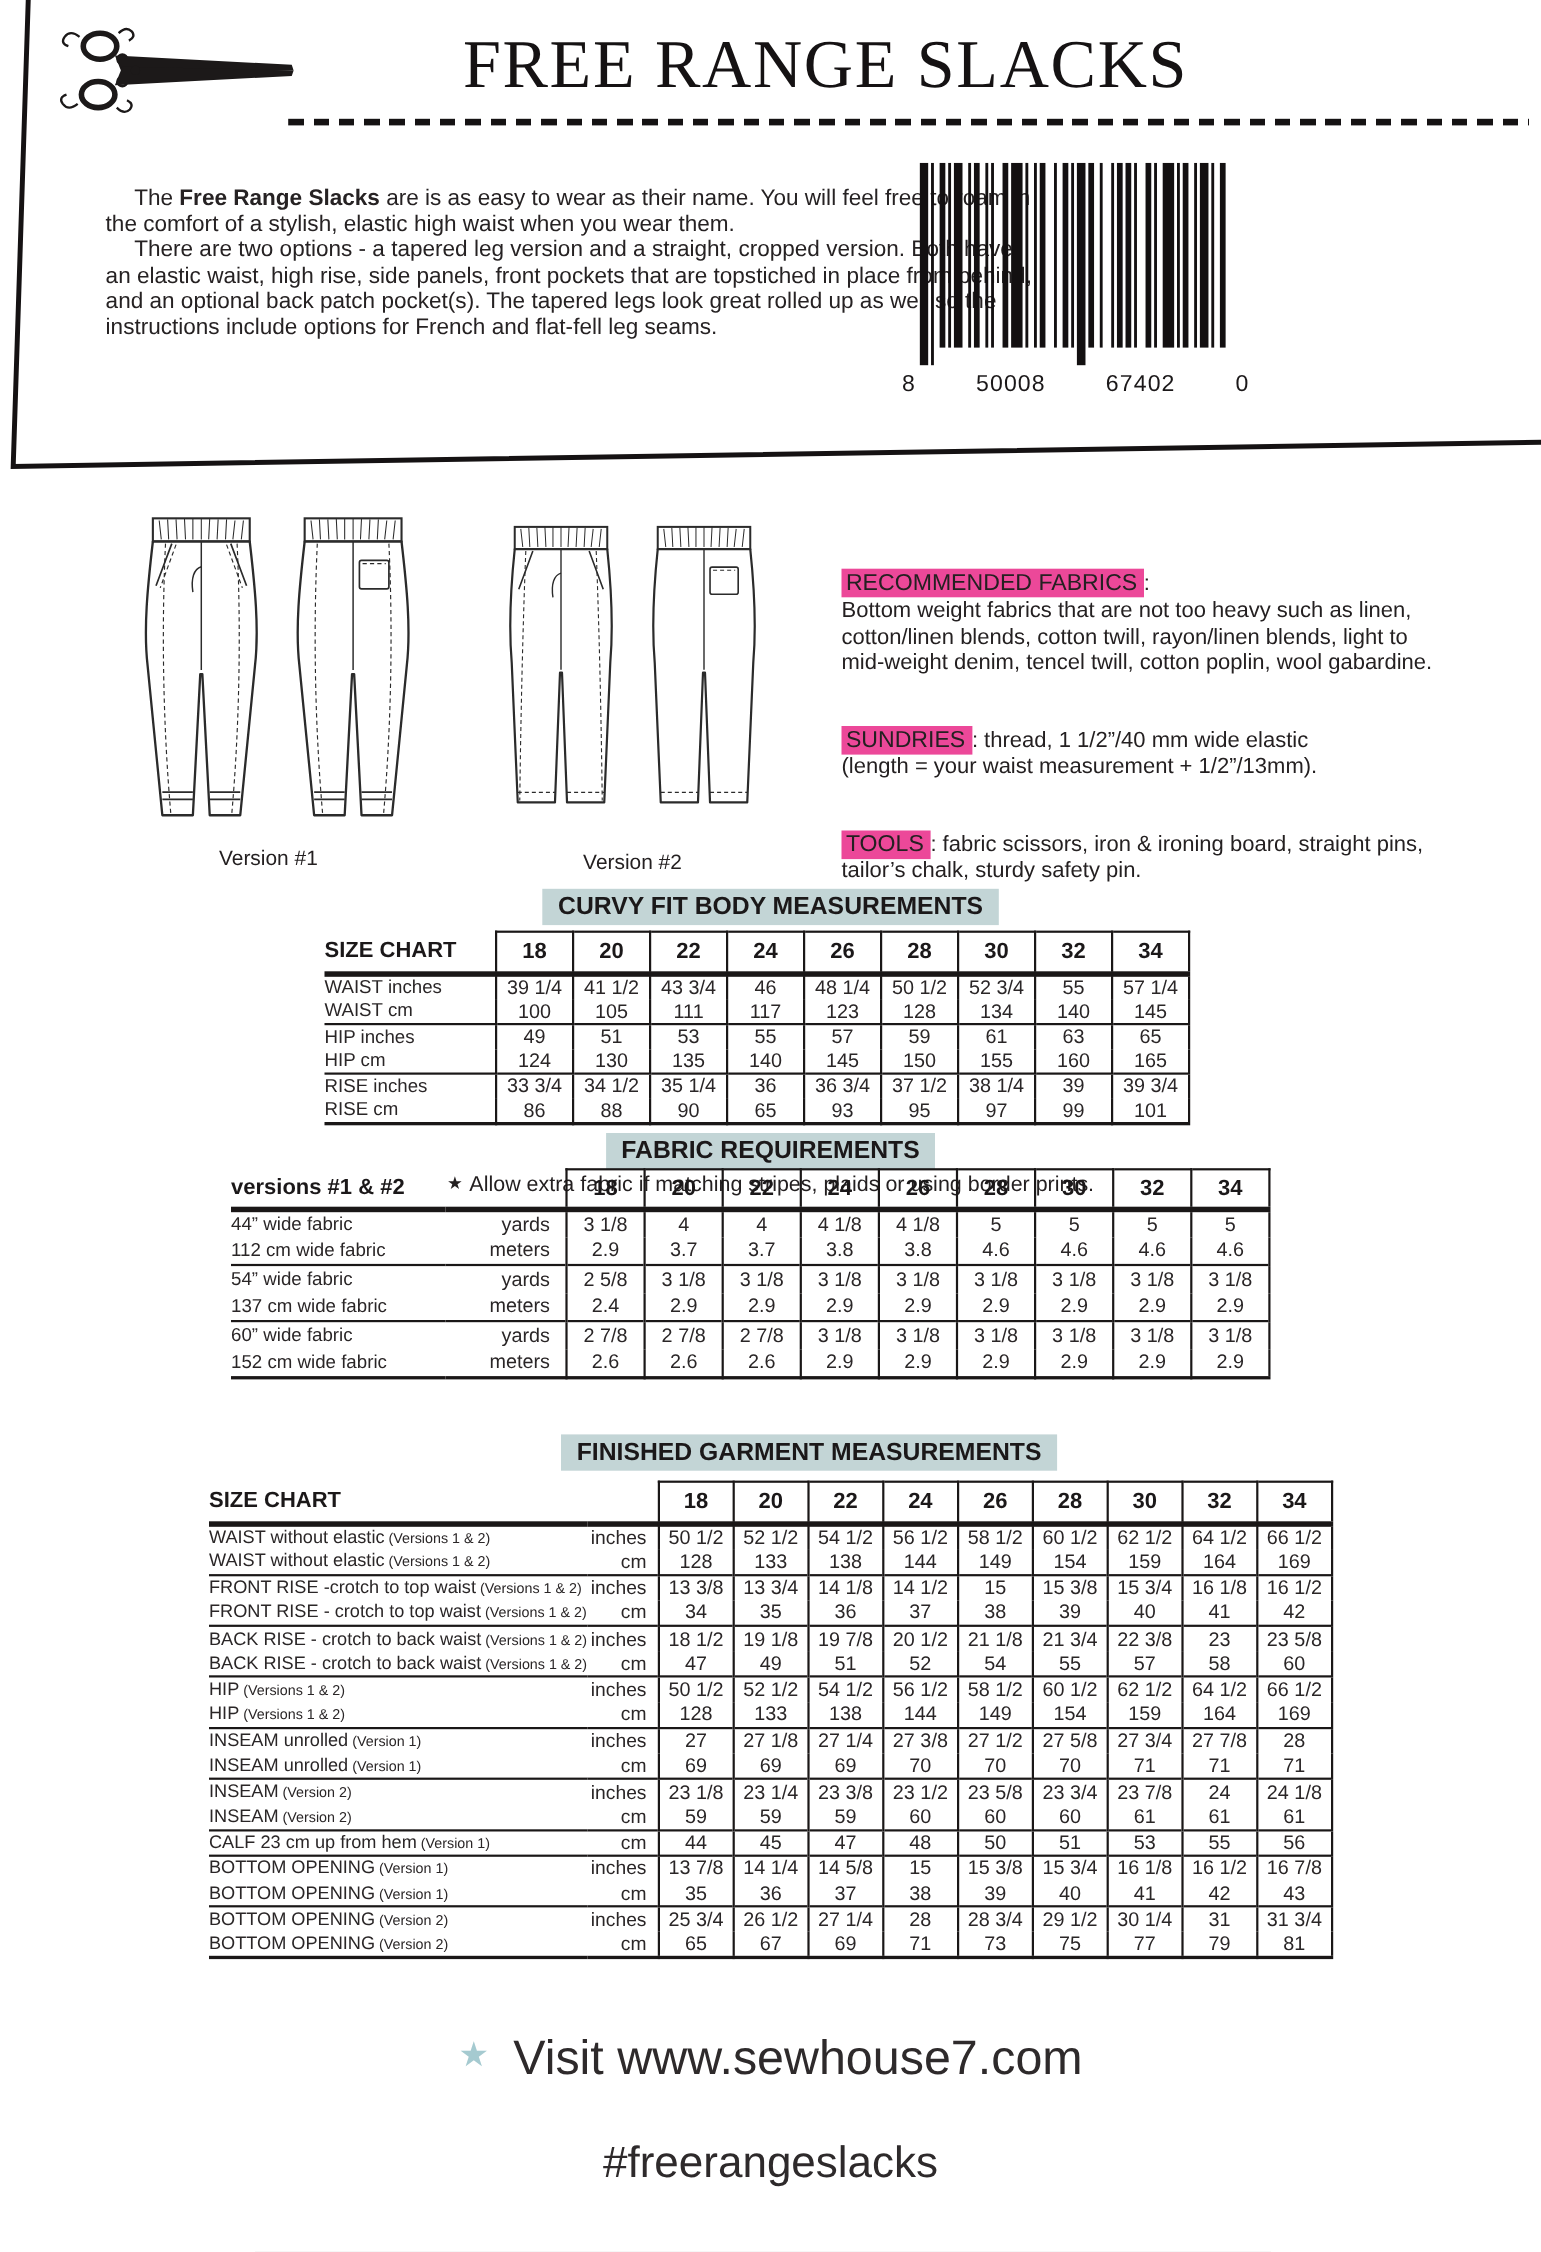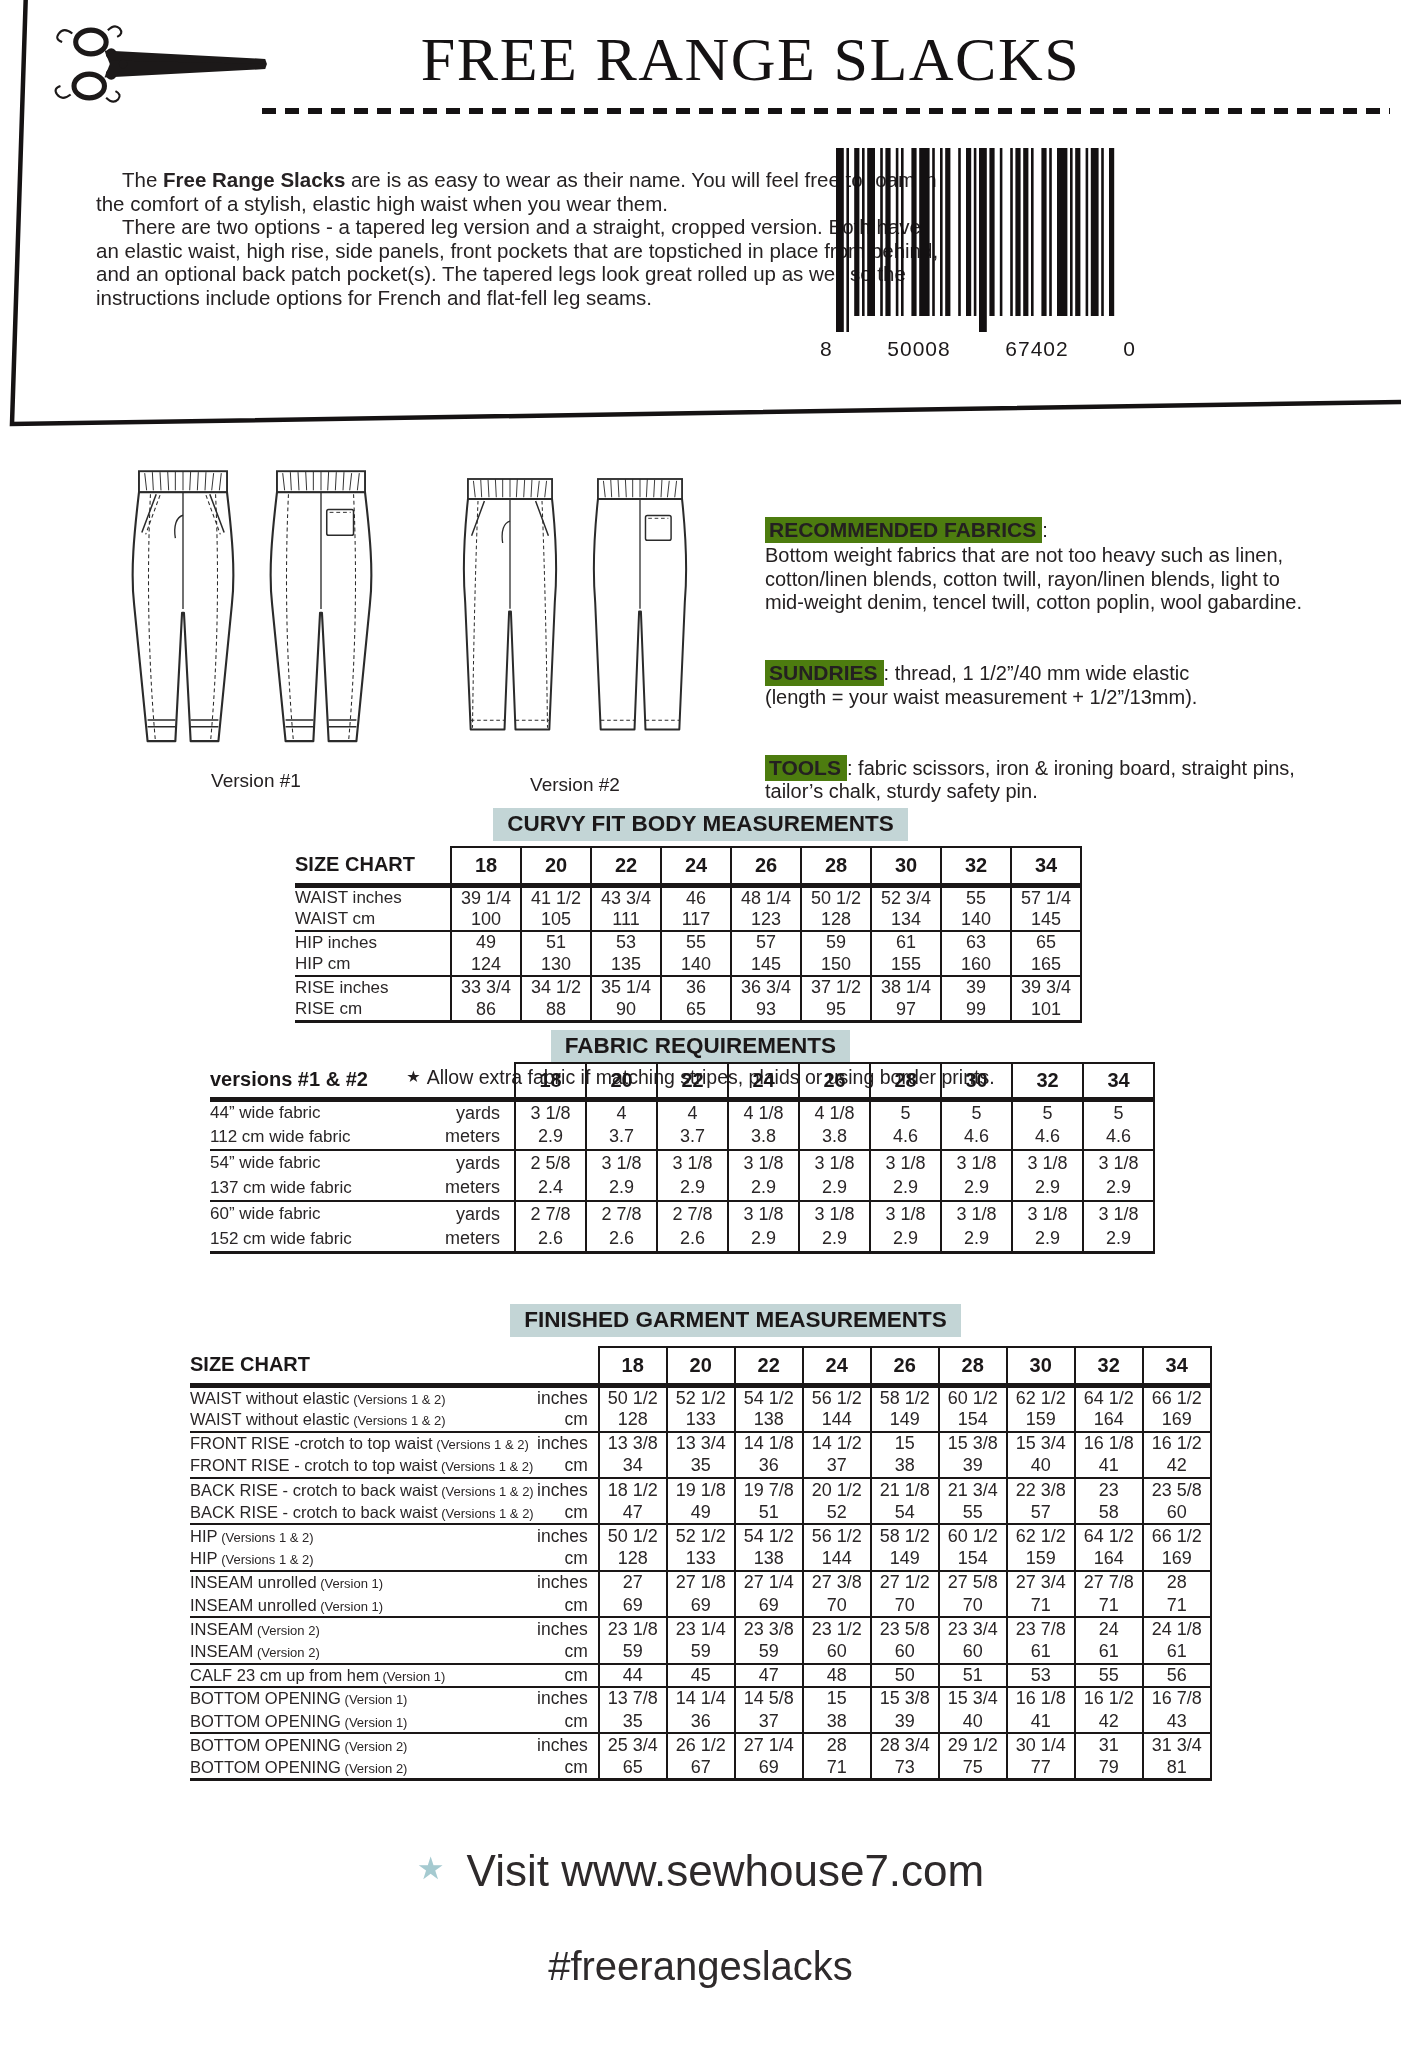"RECOMMENDED FABRICS" .hl { background: #4d7c0f -> #ec4899; font-weight: bold -> normal }
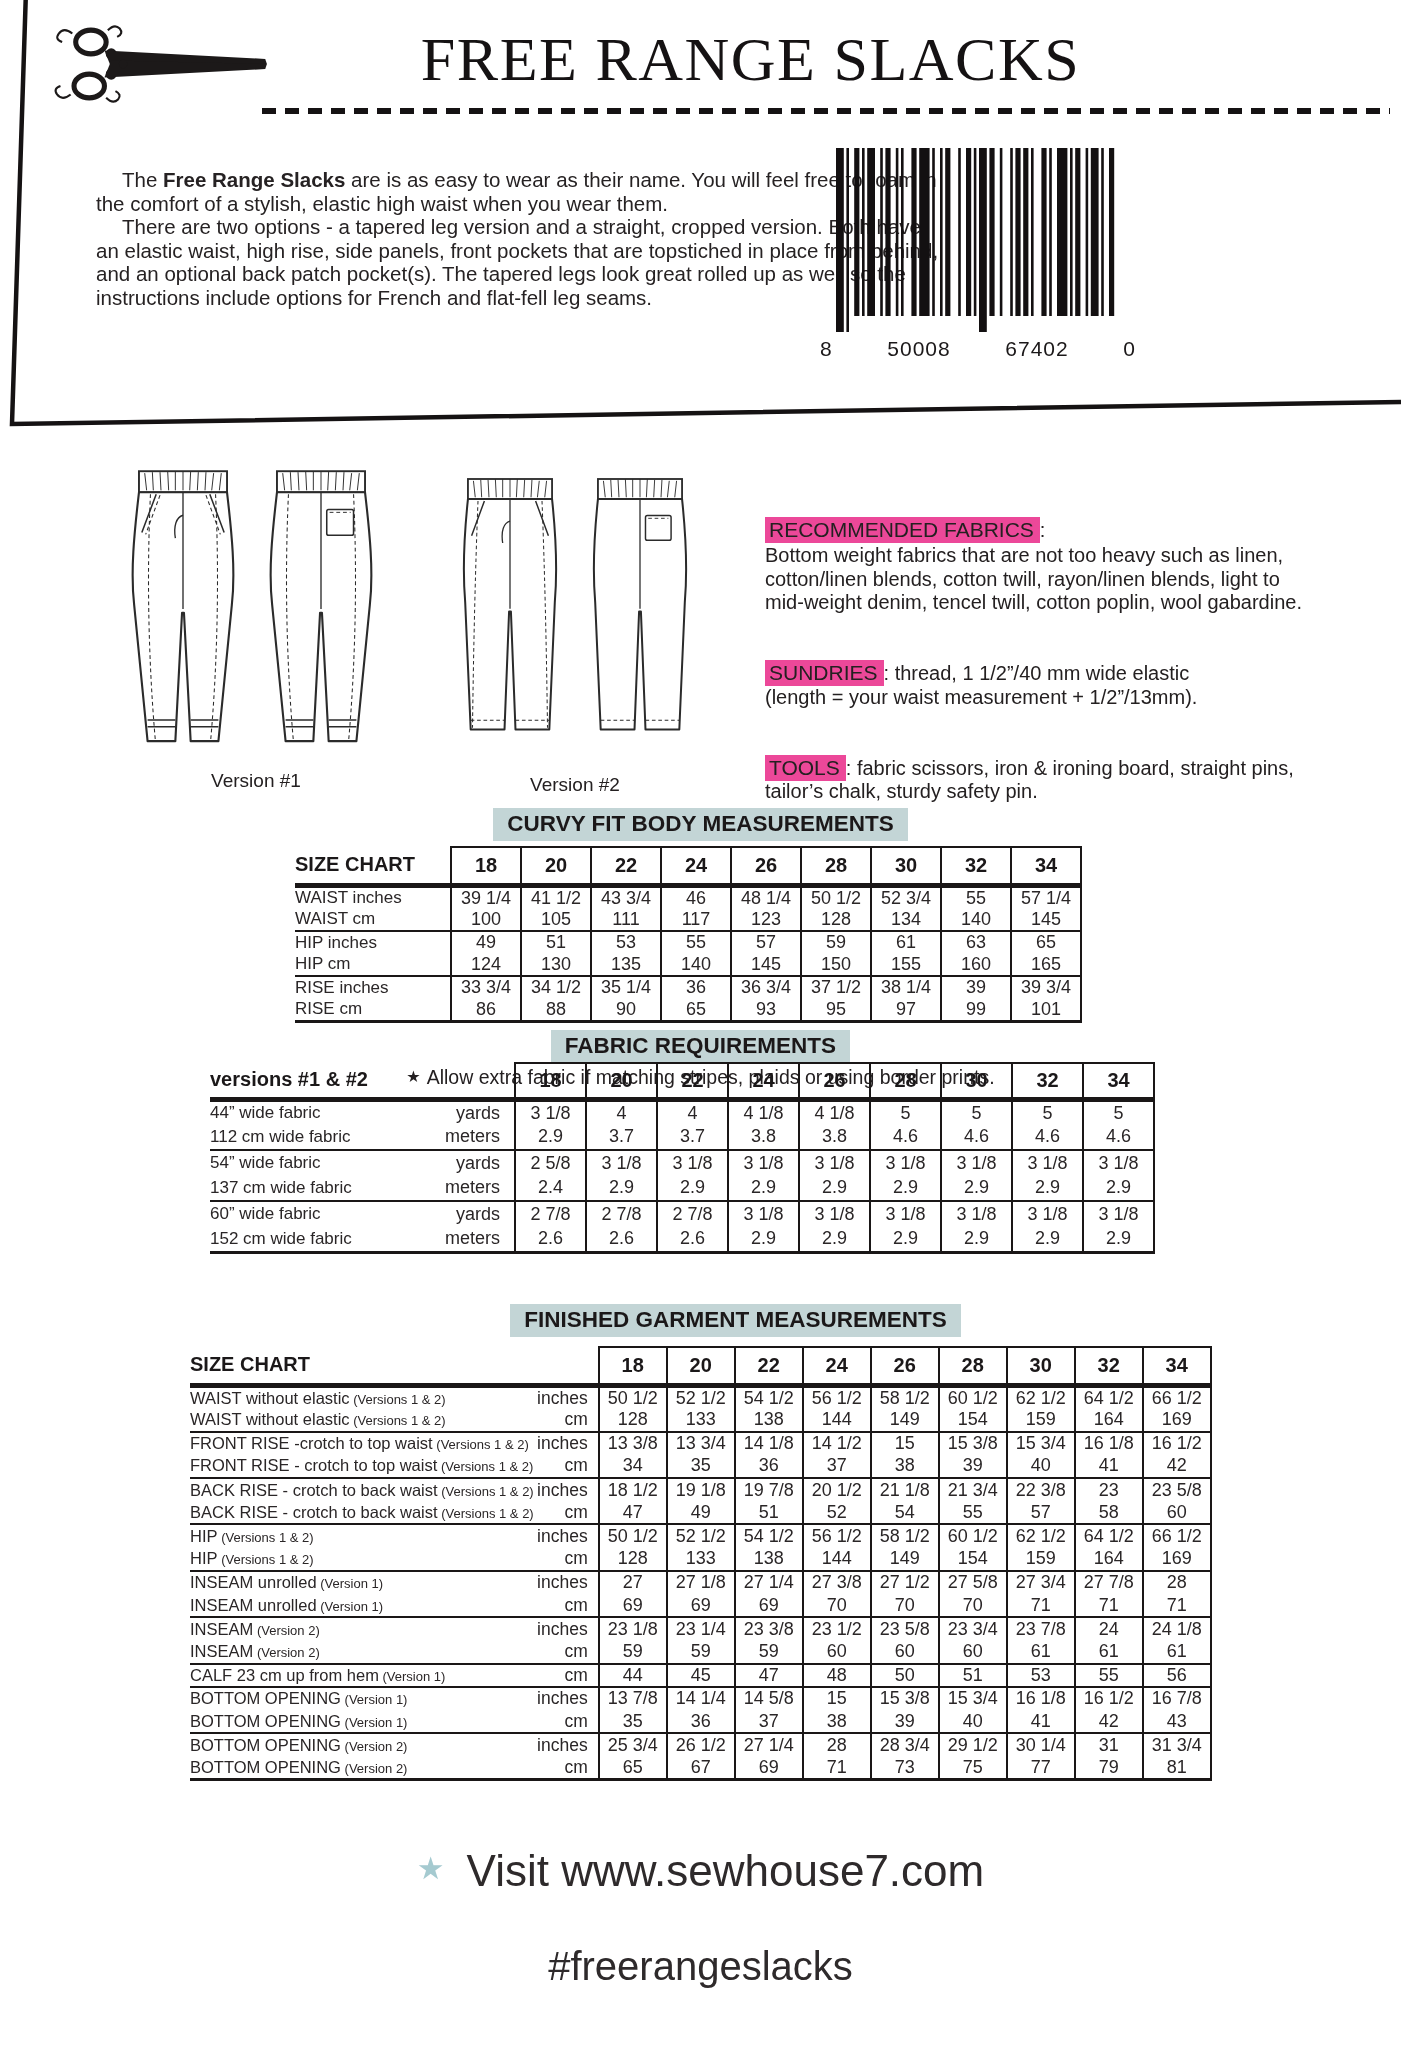"Version #1" div.ver-label { left: 136px -> 124px }
